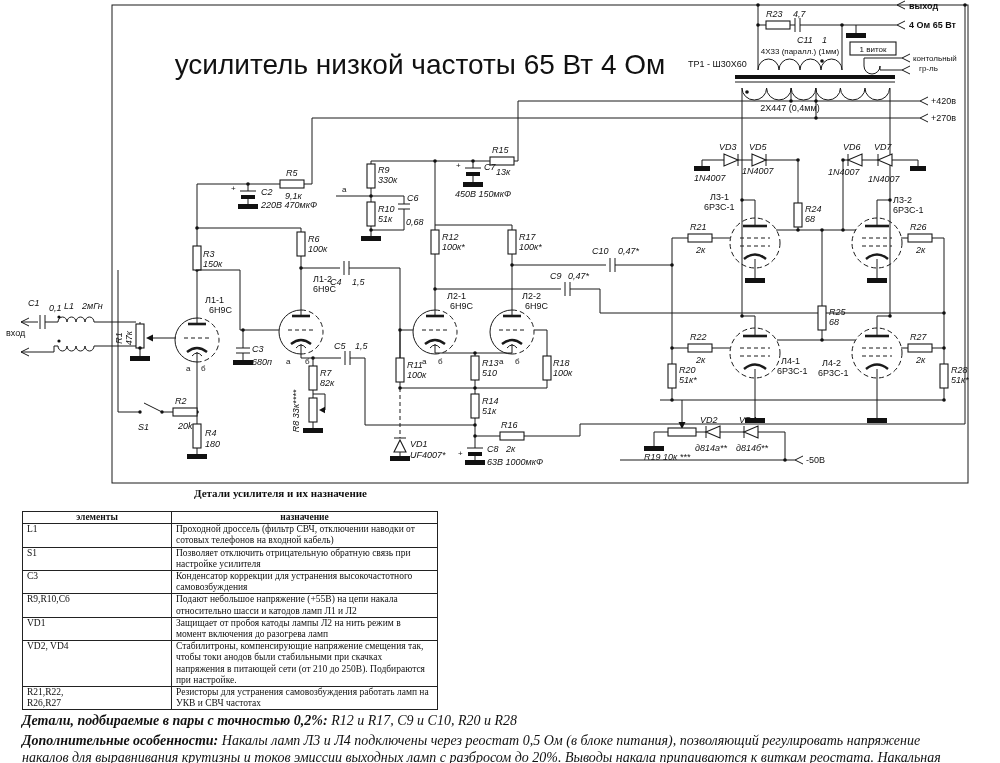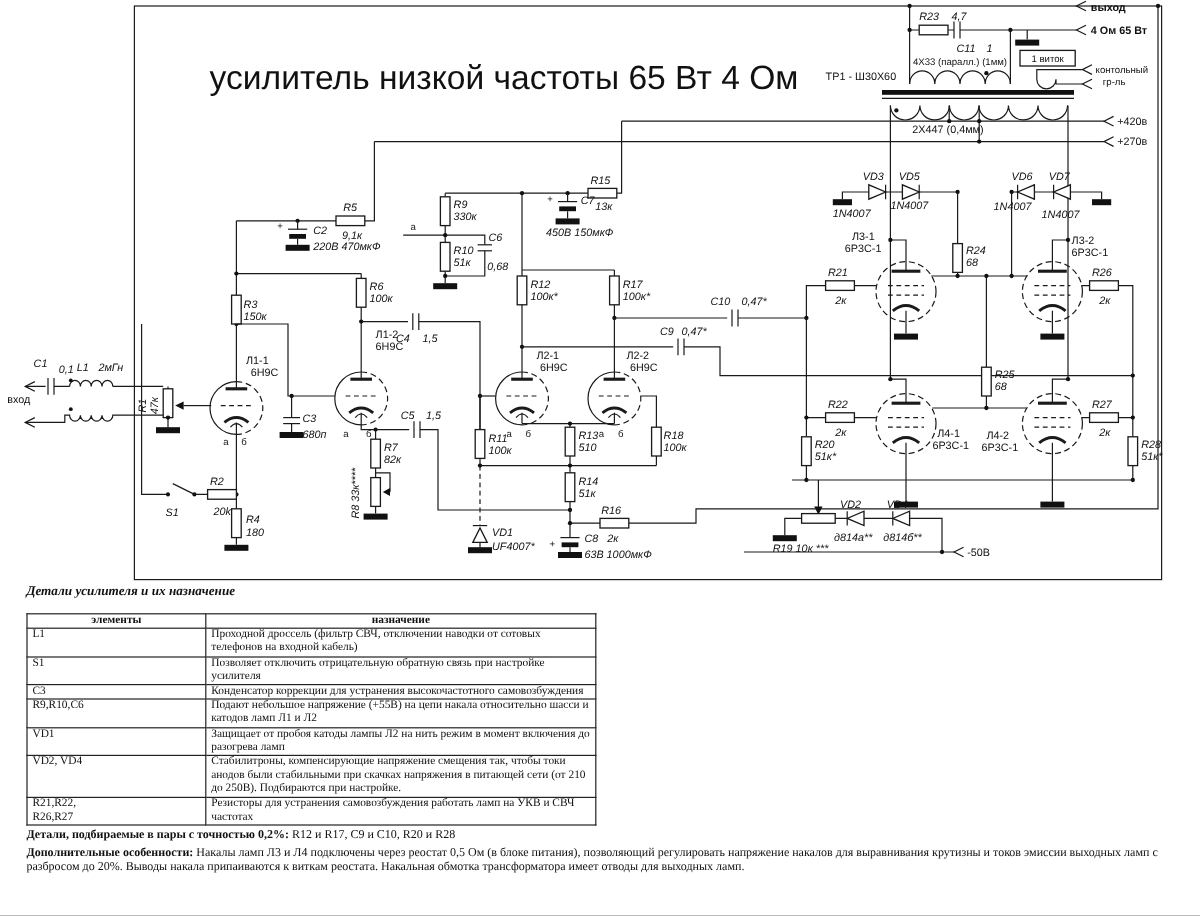"Детали усилителя и их назначение" #docs .cap { font-style: italic -> none; text-align: none -> center }
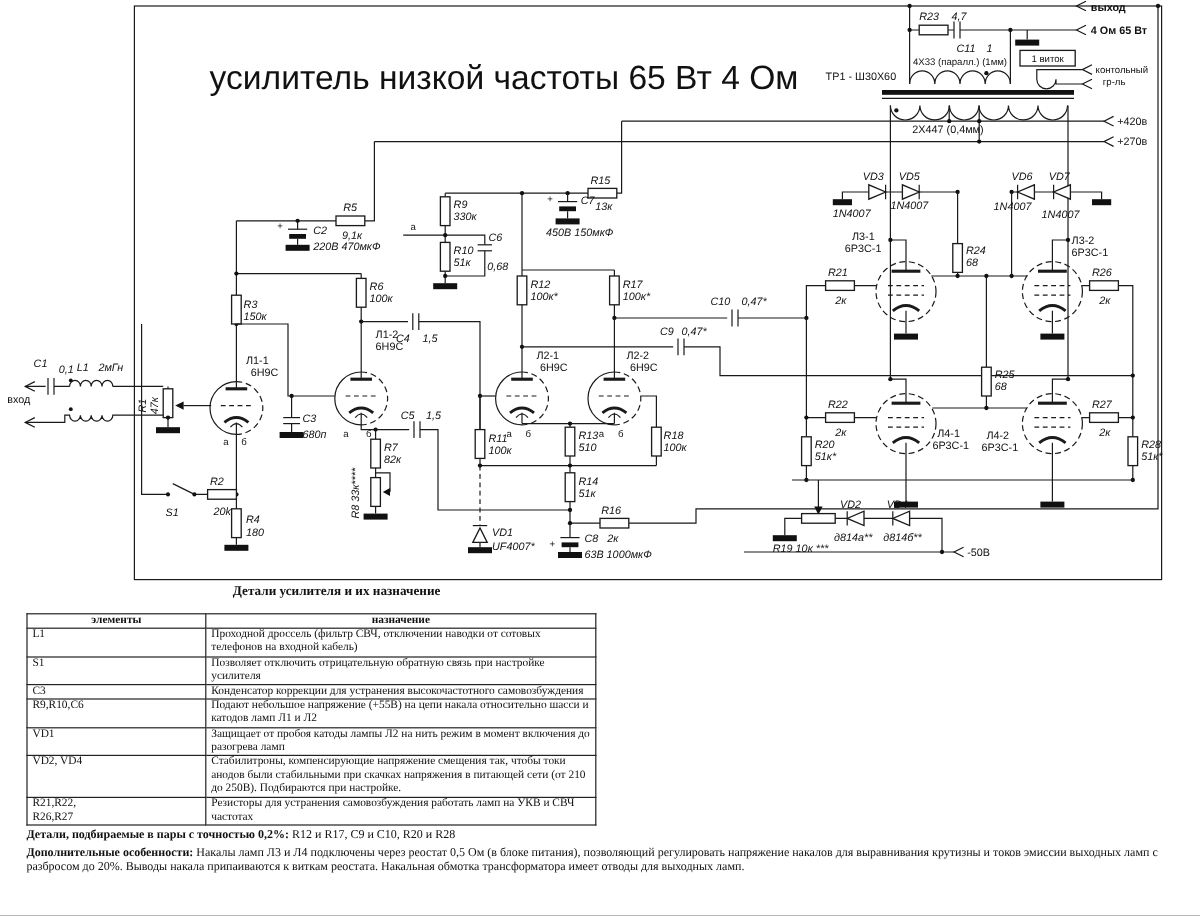"элементы" table.parts { width: 475px -> 416px }
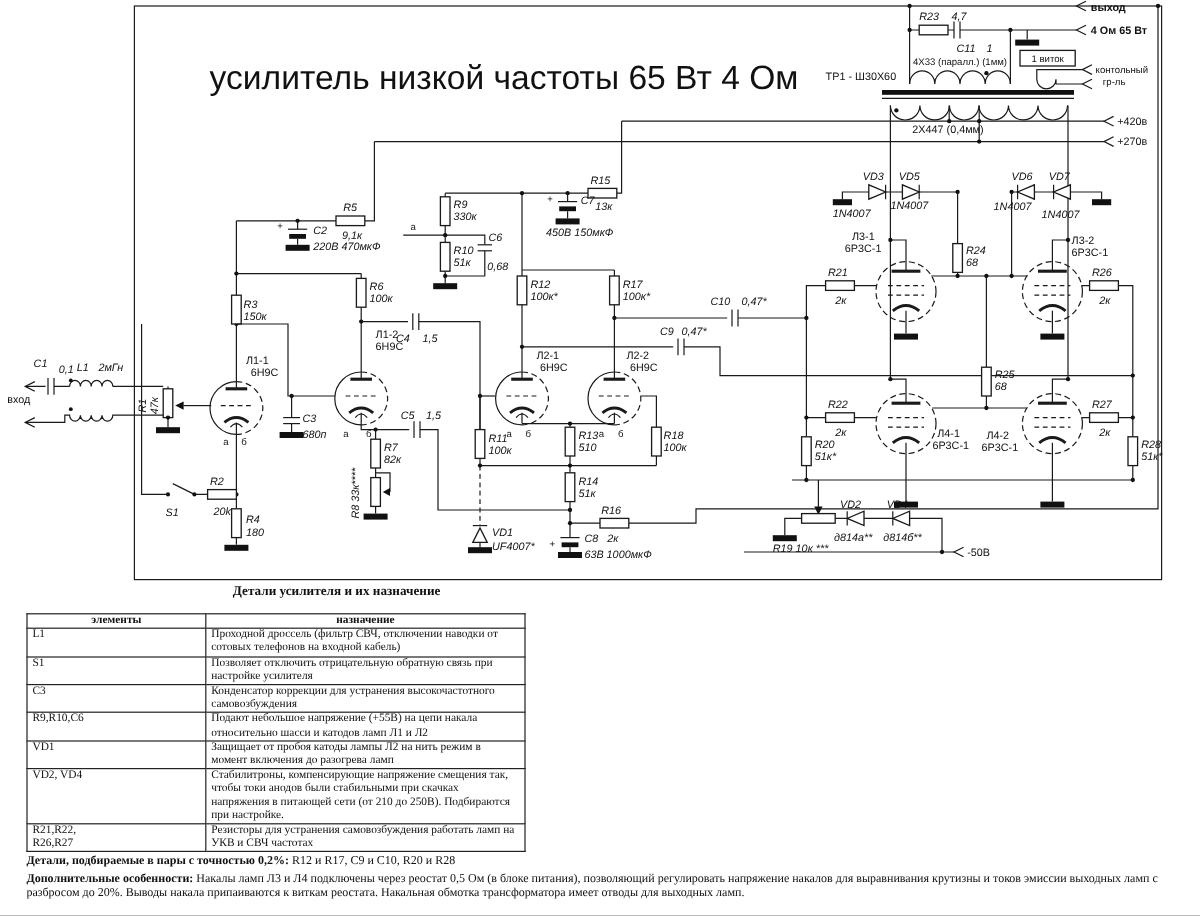"Детали, подбираемые в пары с" .note { font-size: 10px -> 14px; font-style: none -> italic }
